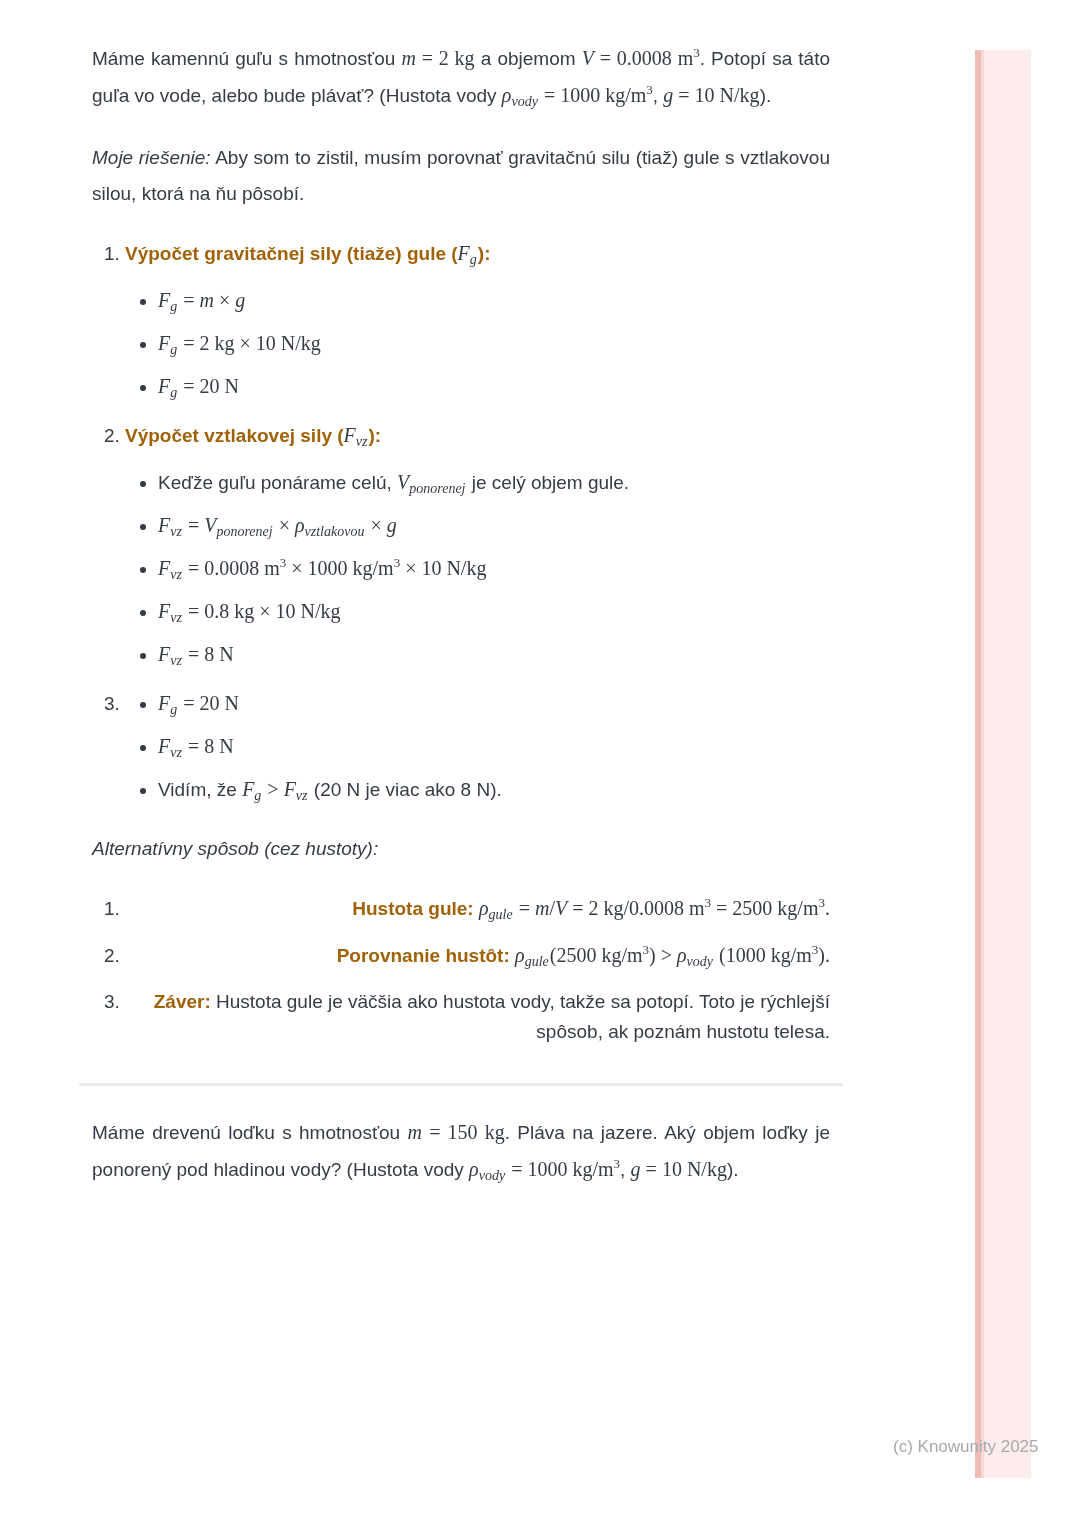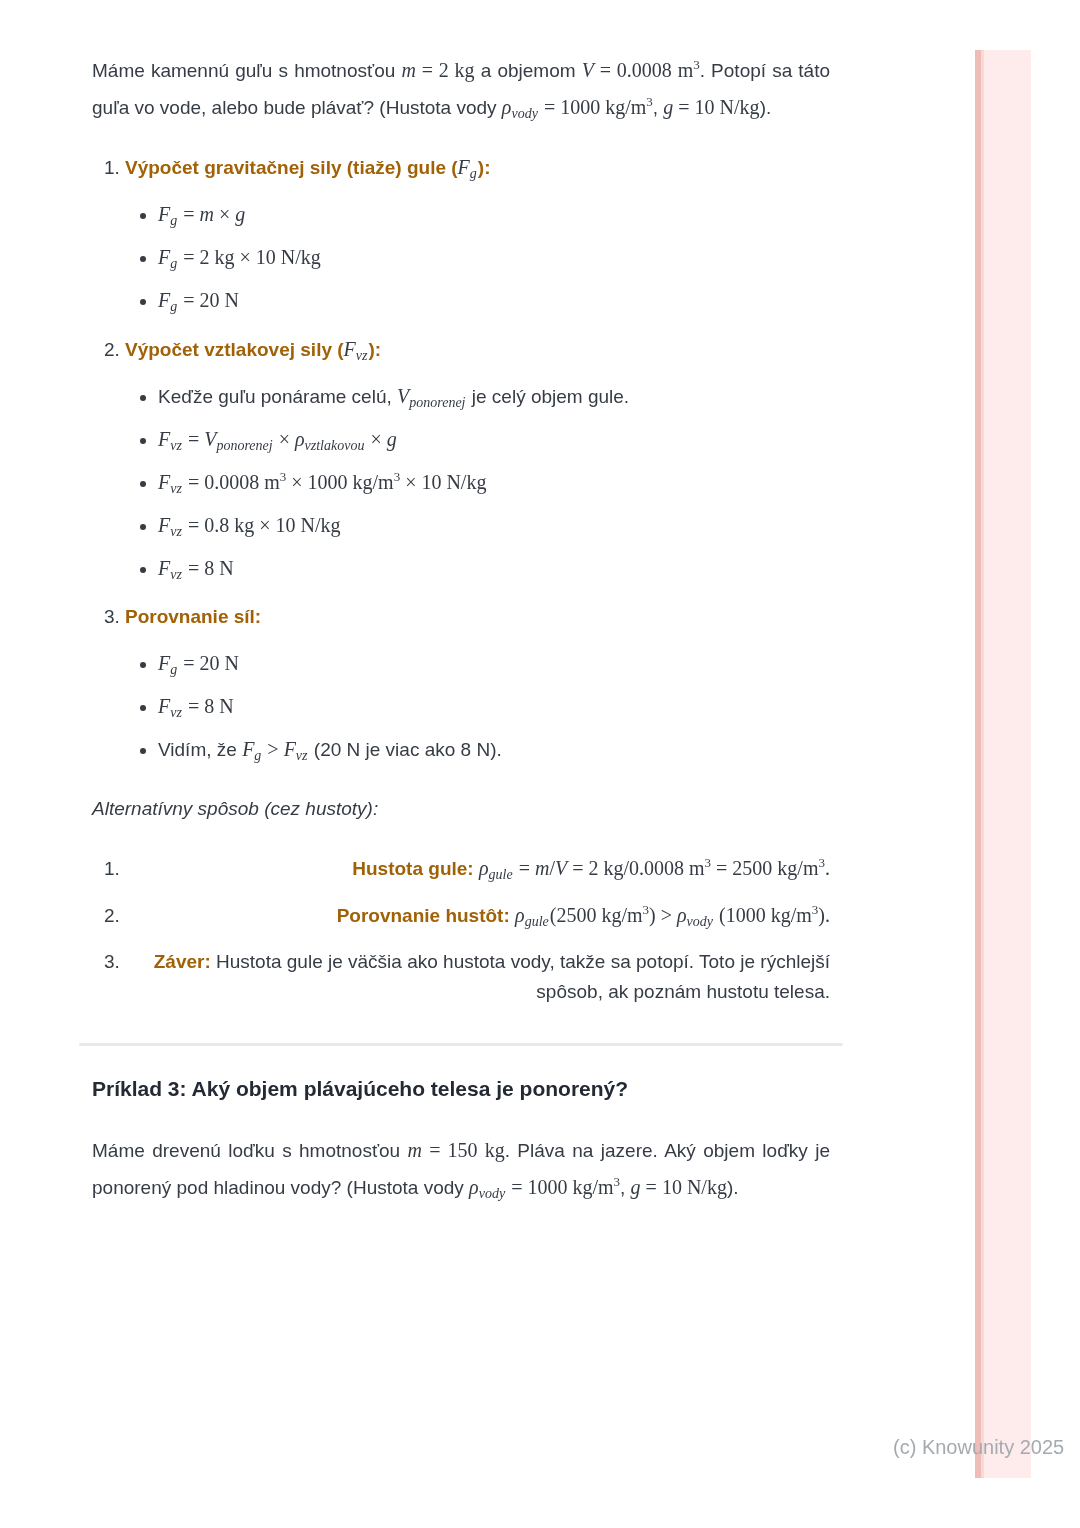"Máme kamennú guľu s hmotnosťou" .doc { padding-top: 52px -> 40px }
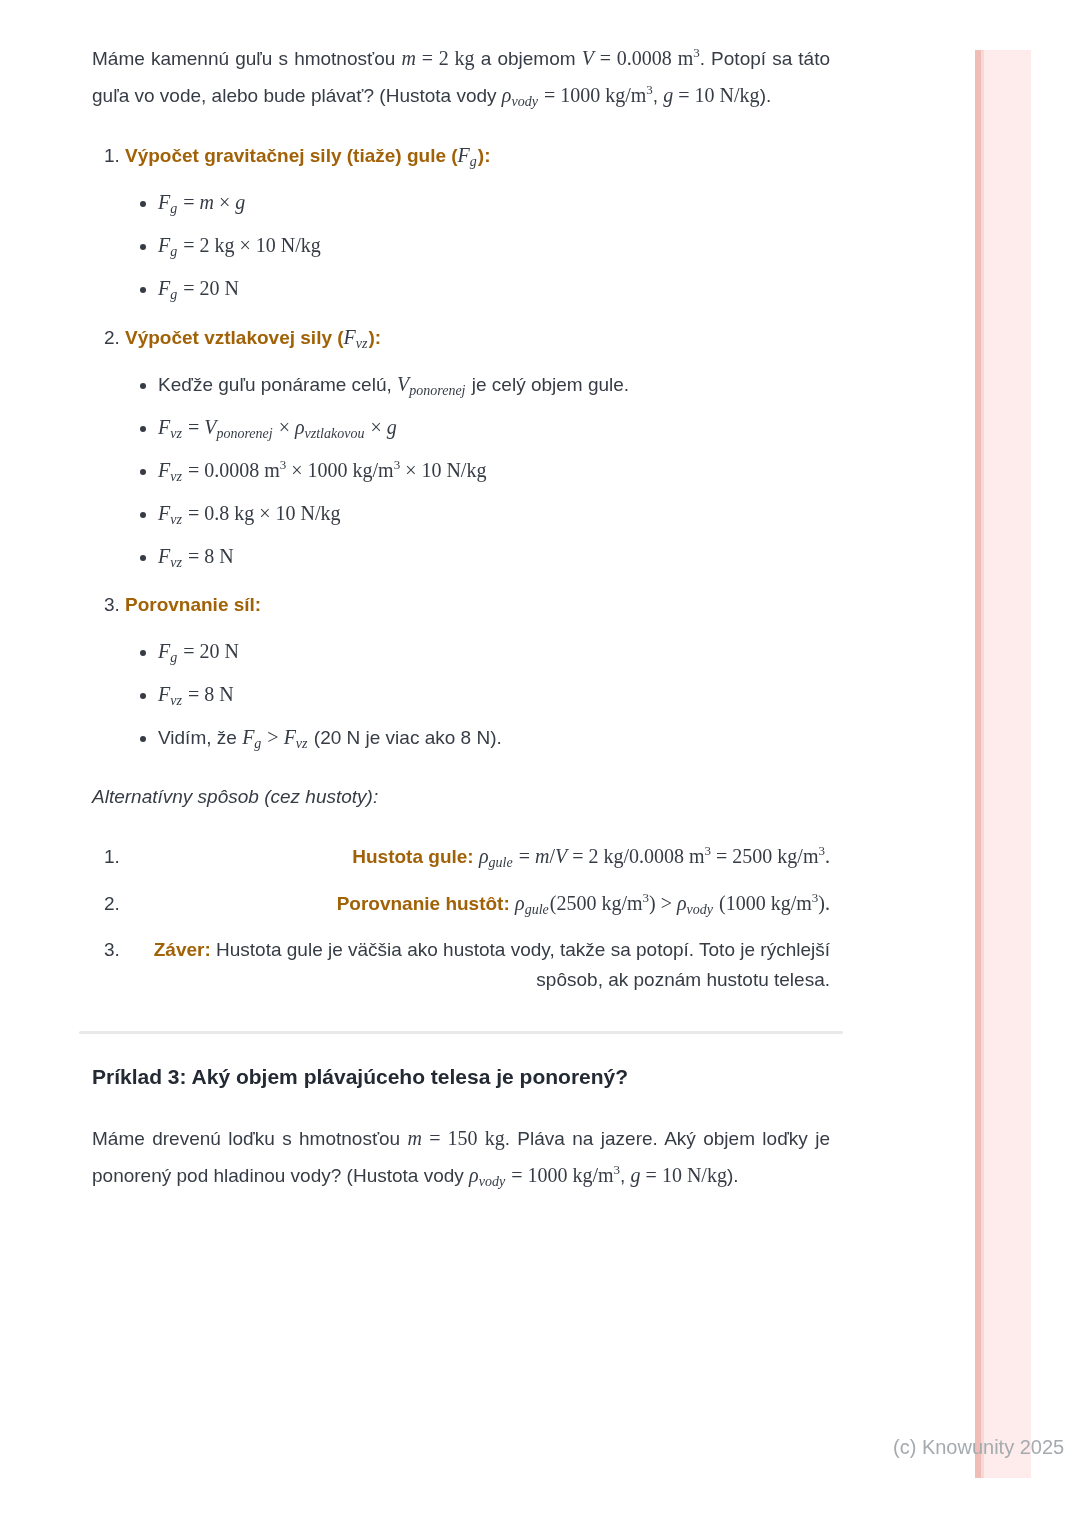"Moje riešenie: Aby som to" p.para { html: none -> <p><span>Moje riešenie:</span><span> Aby som to zistil, musím porovnať gravitačnú silu (tiaž) gule s vztlakovou silou, ktorá na ňu pôsobí.</span></p> }
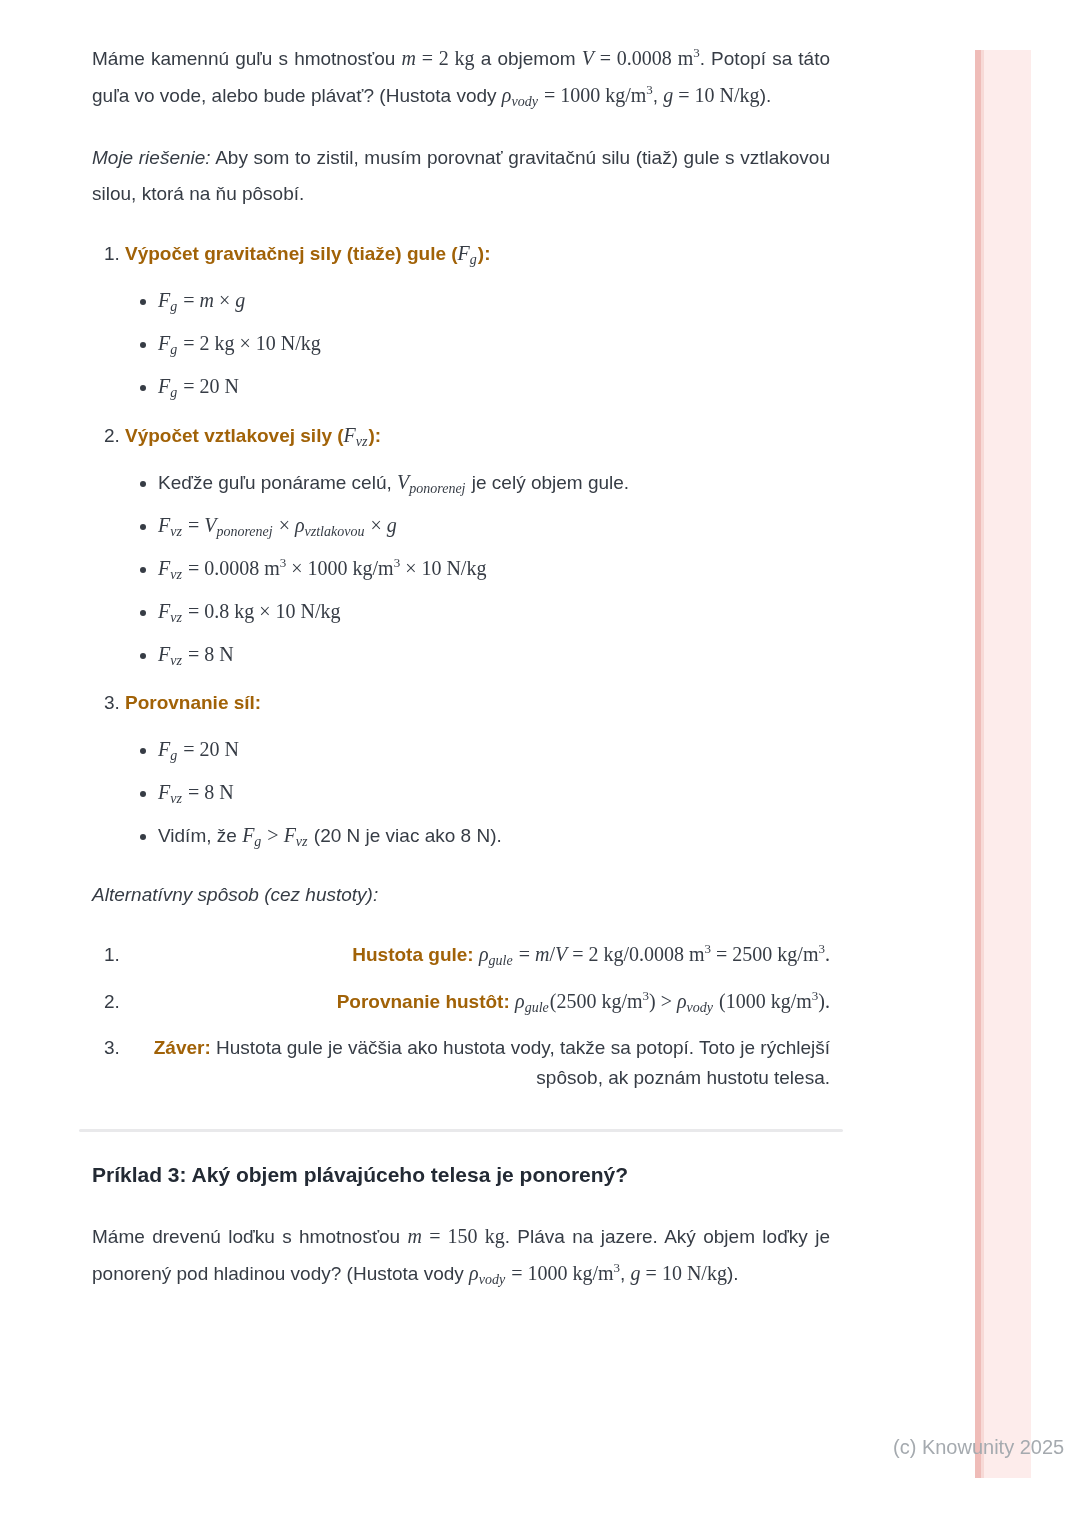"Porovnanie síl:" div.step-title { html: <div><span>Porovnanie síl:</span></div> -> none }
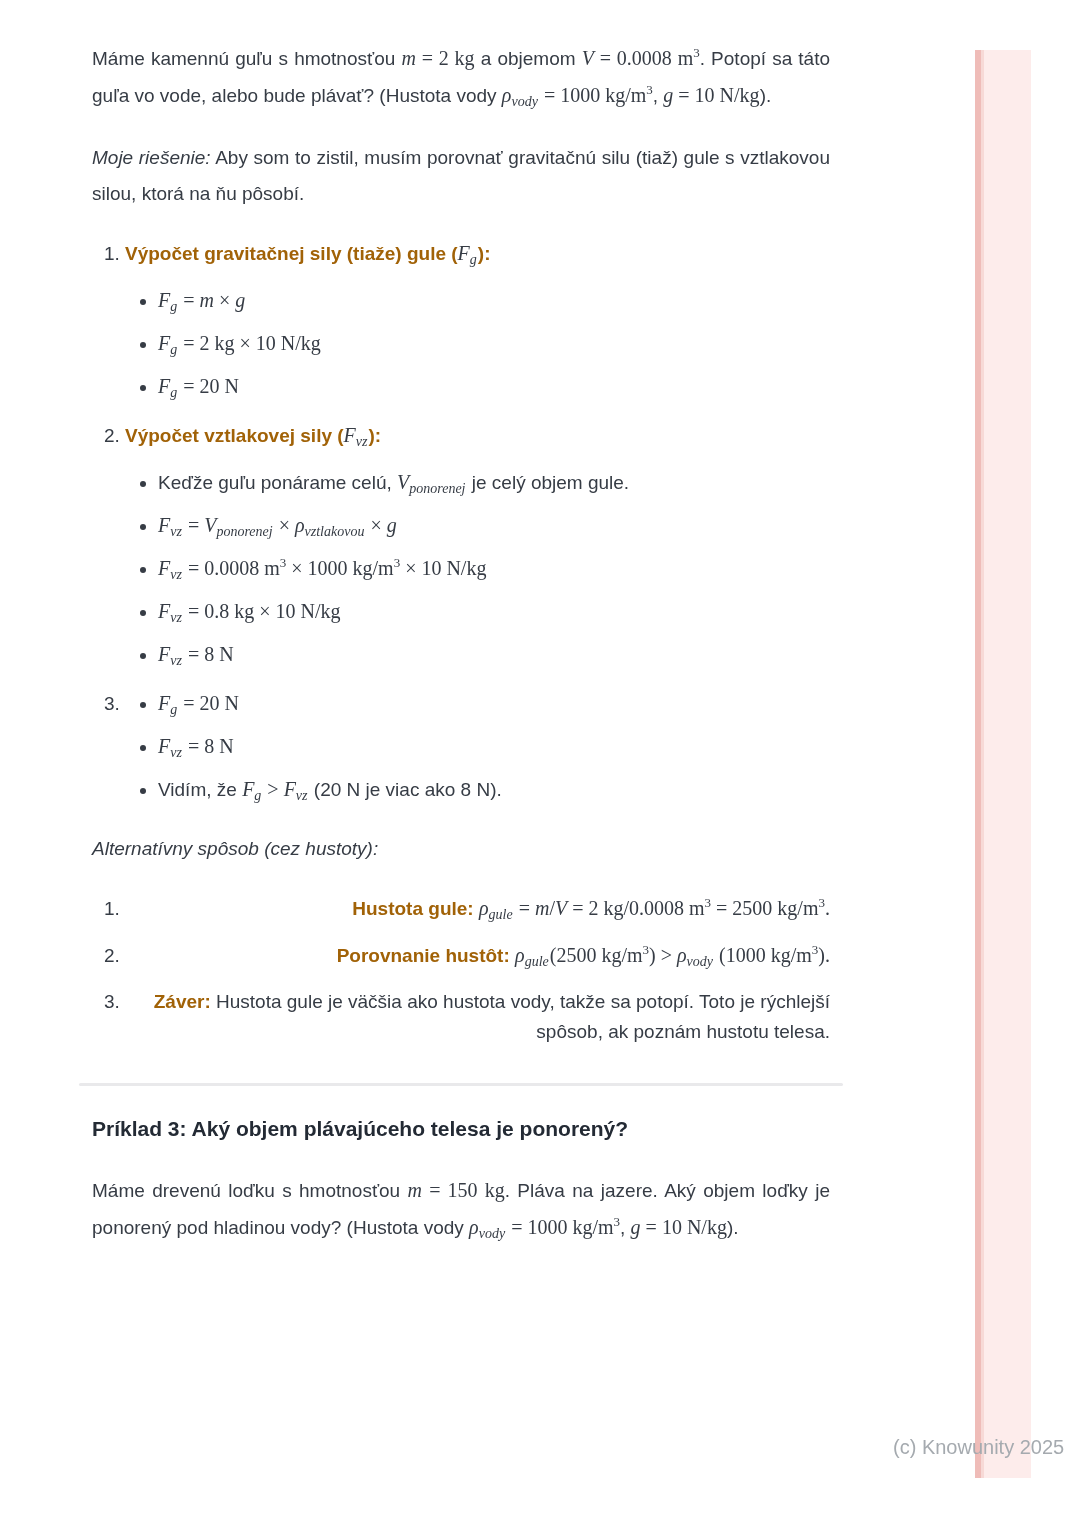"Príklad 3: Aký objem plávajúceho" h2.example-heading { html: <h2>Príklad 3: Aký objem plávajúceho telesa je ponorený?</h2> -> none }
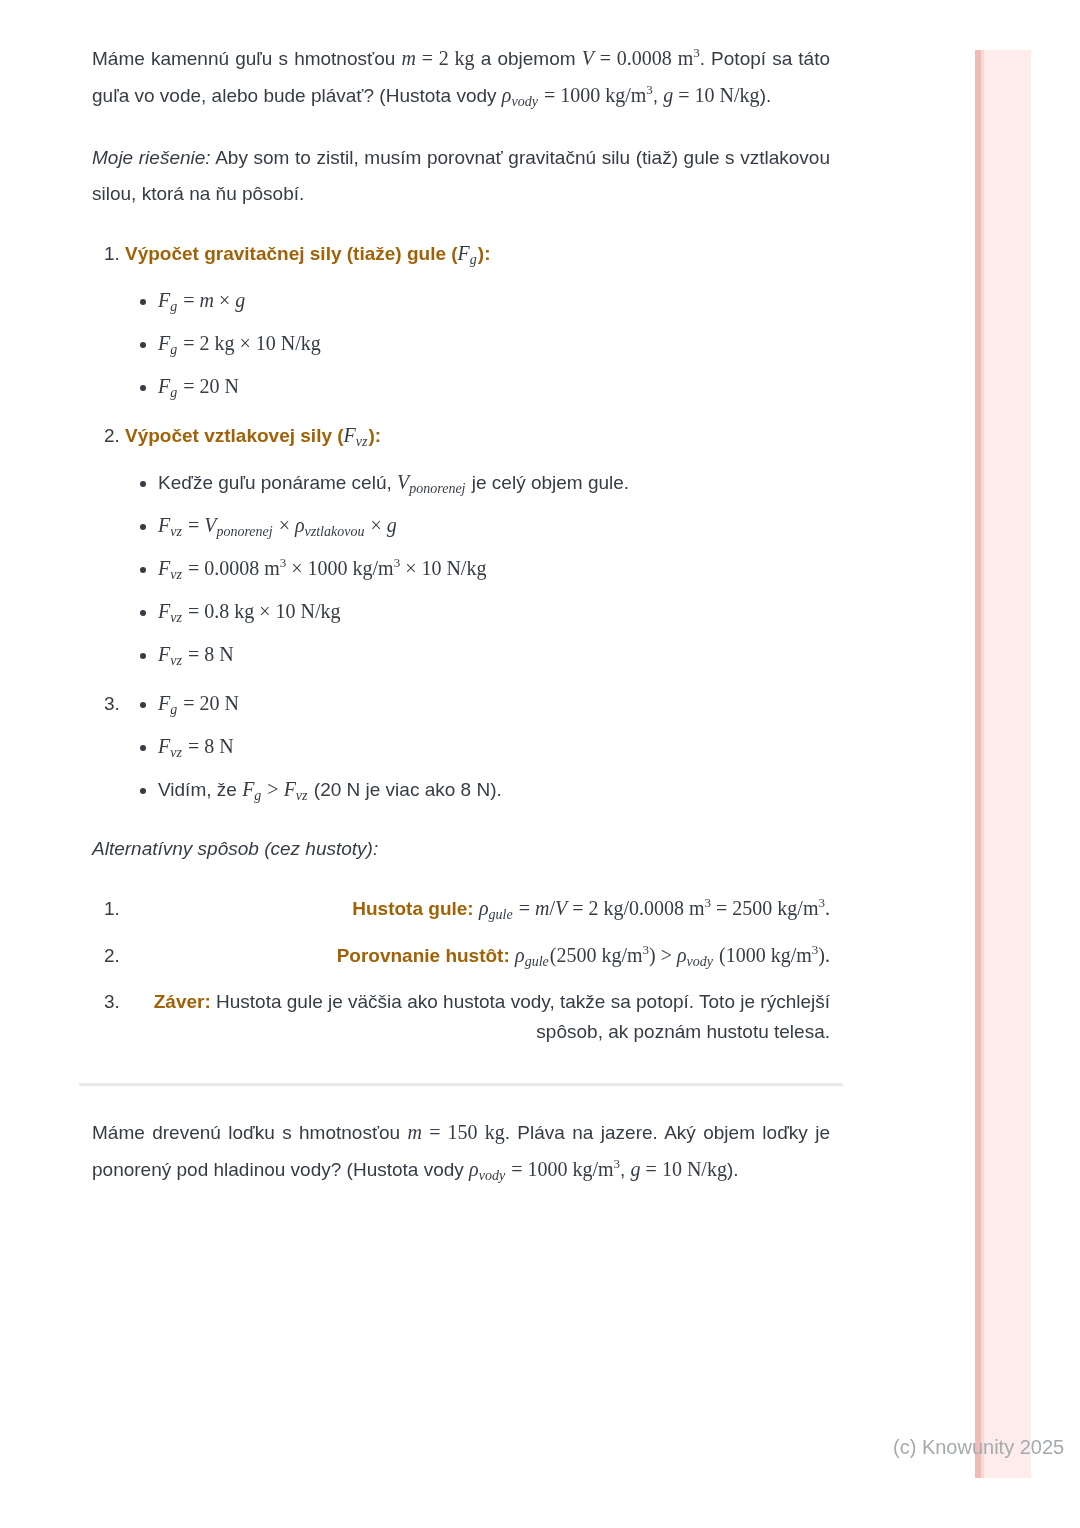"(c) Knowunity 2025" .watermark { font-size: 20px -> 17px }
